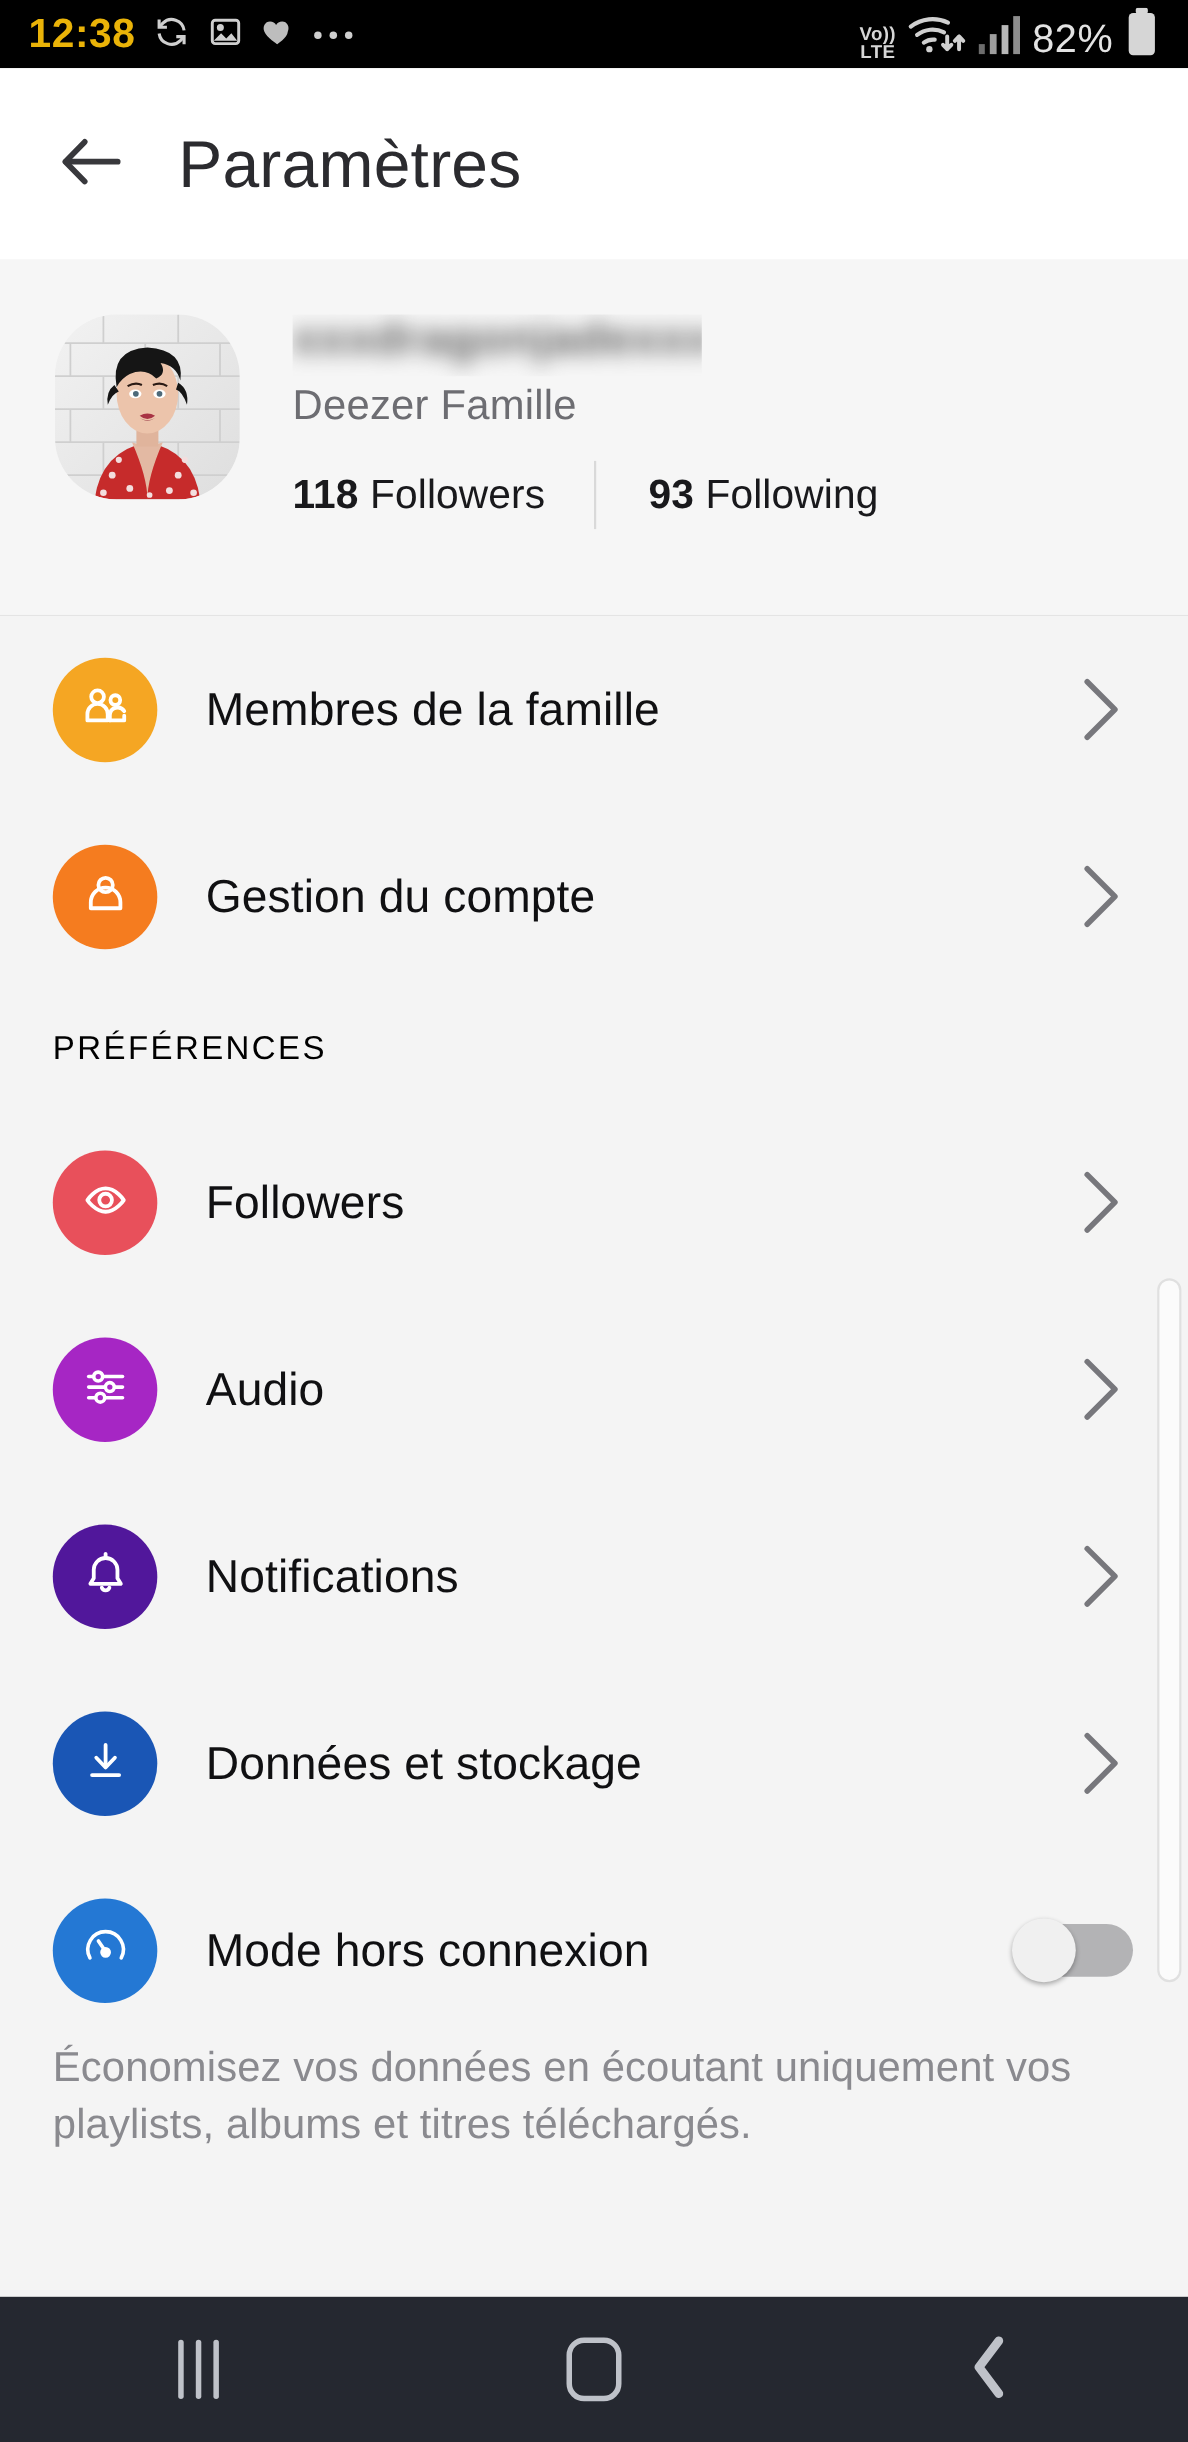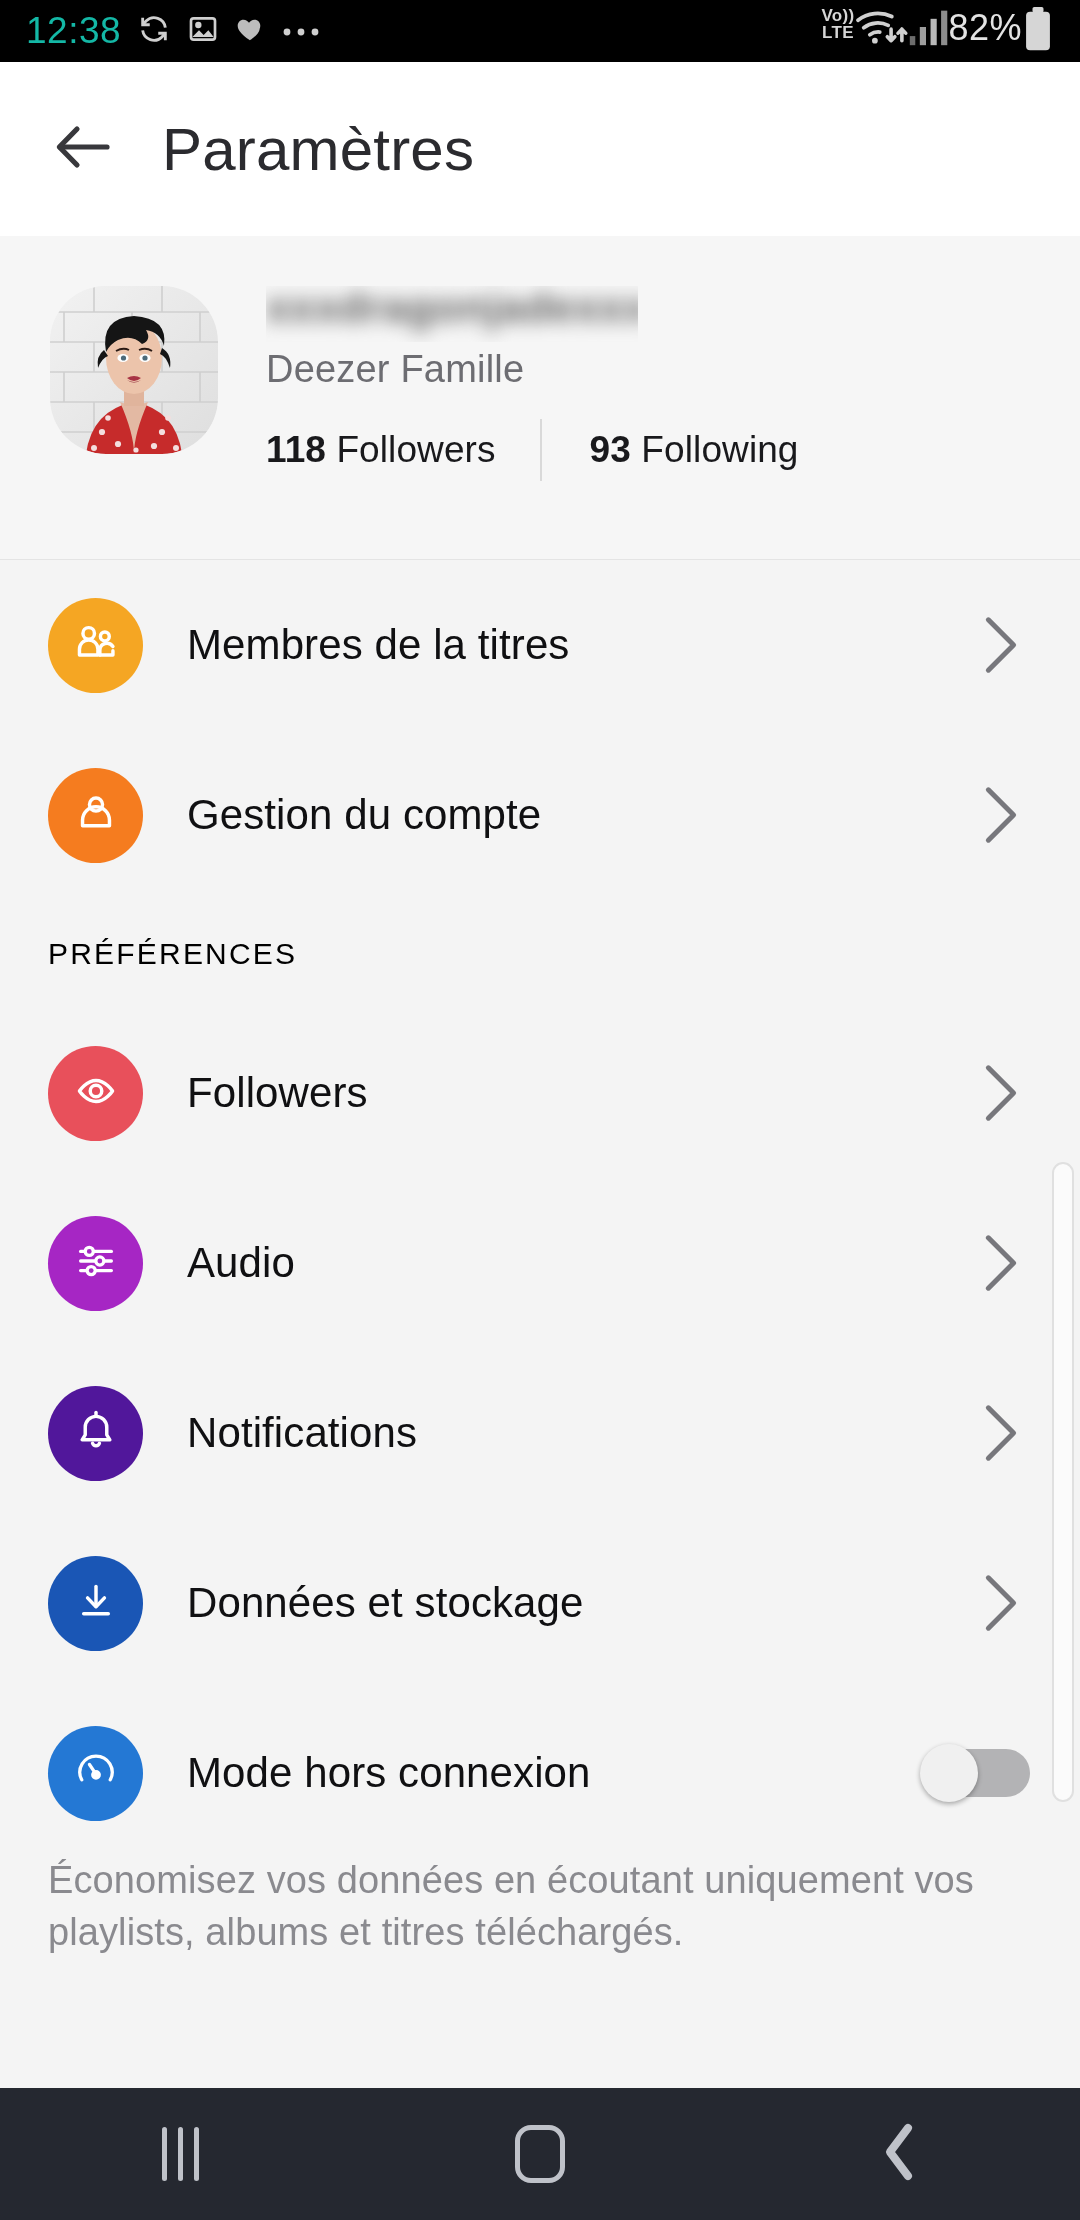"12:38" .sb-clock { color: #14b8a6 -> #eab308; font-weight: none -> bold }
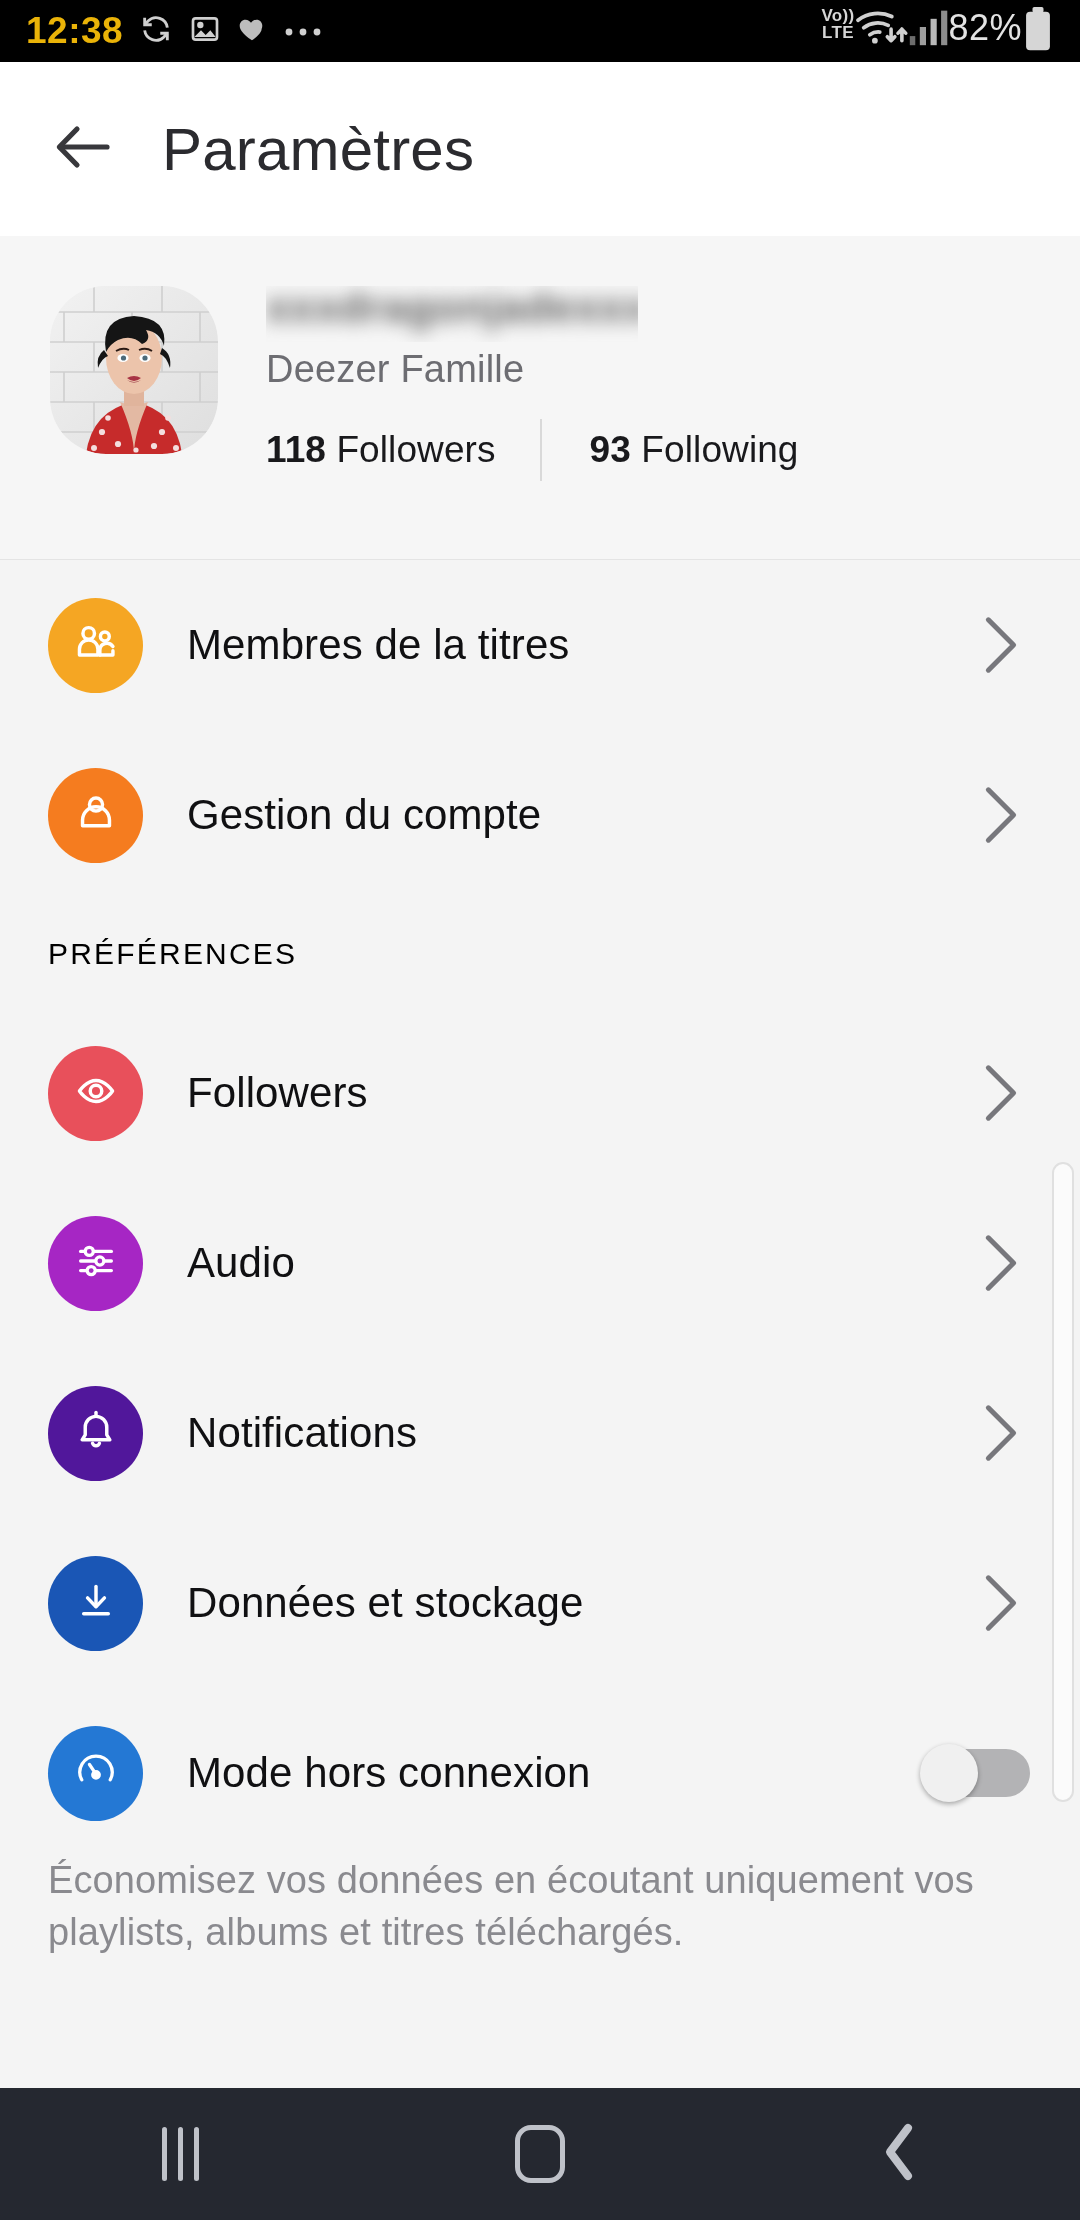"Vo))" .sb-right { align-items: flex-start -> flex-end; gap: none -> 10px }
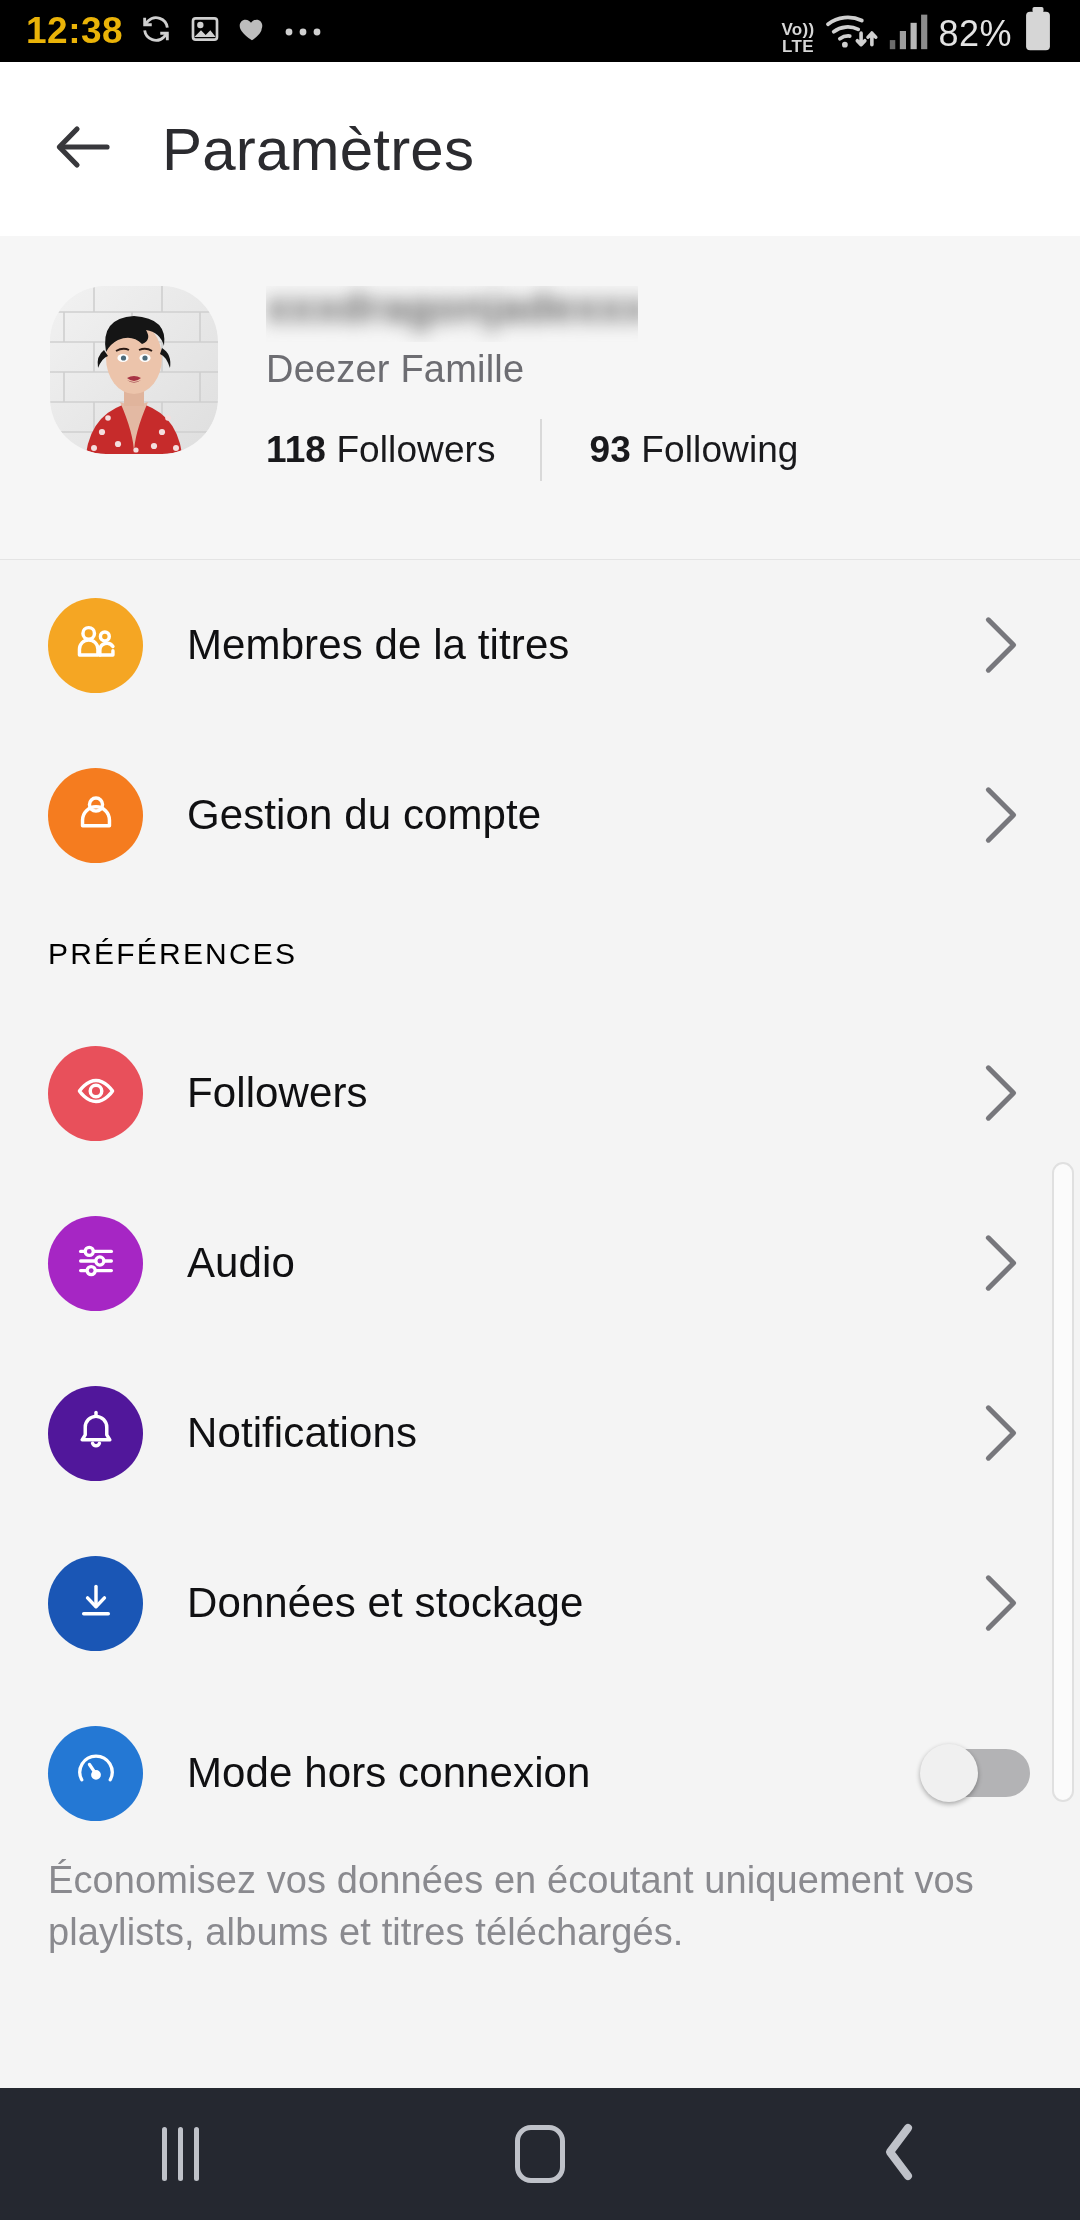"Membres de la titres" div.row-label { text: titres -> famille }
